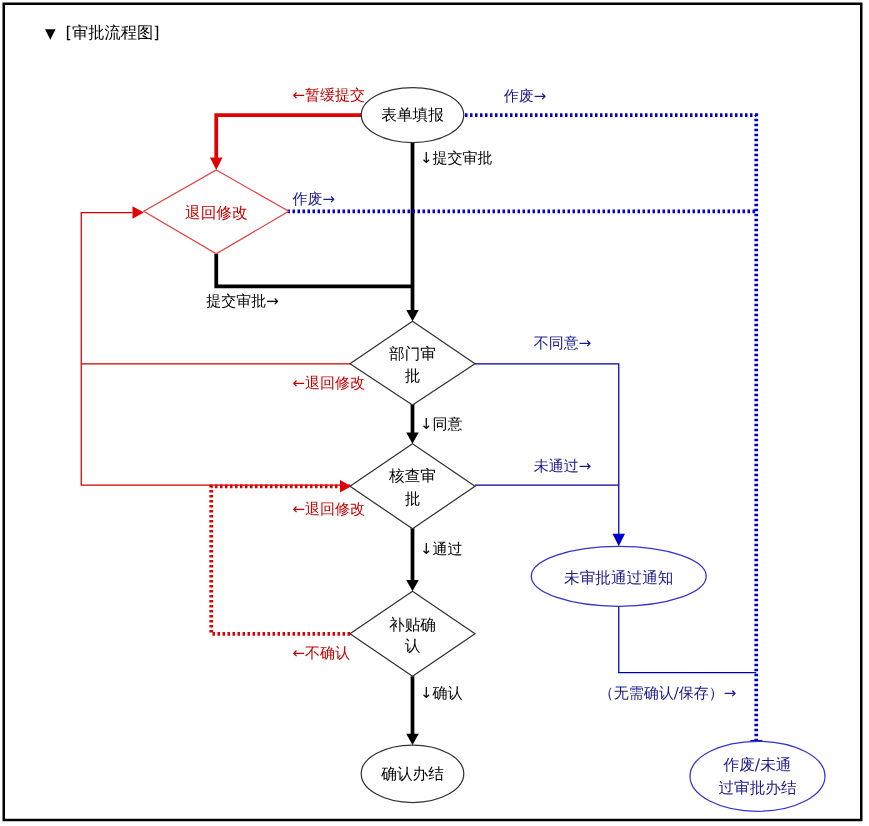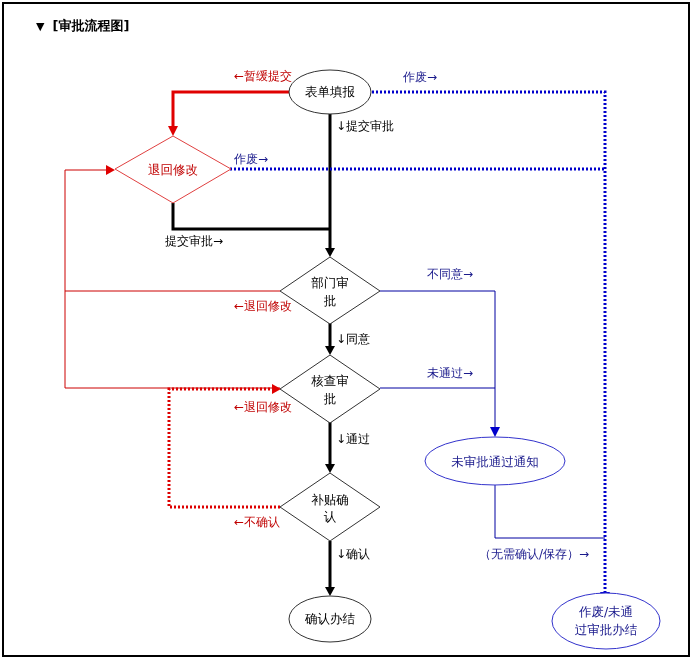"▼ [审批流程图]" .title { font-weight: bold -> normal }
